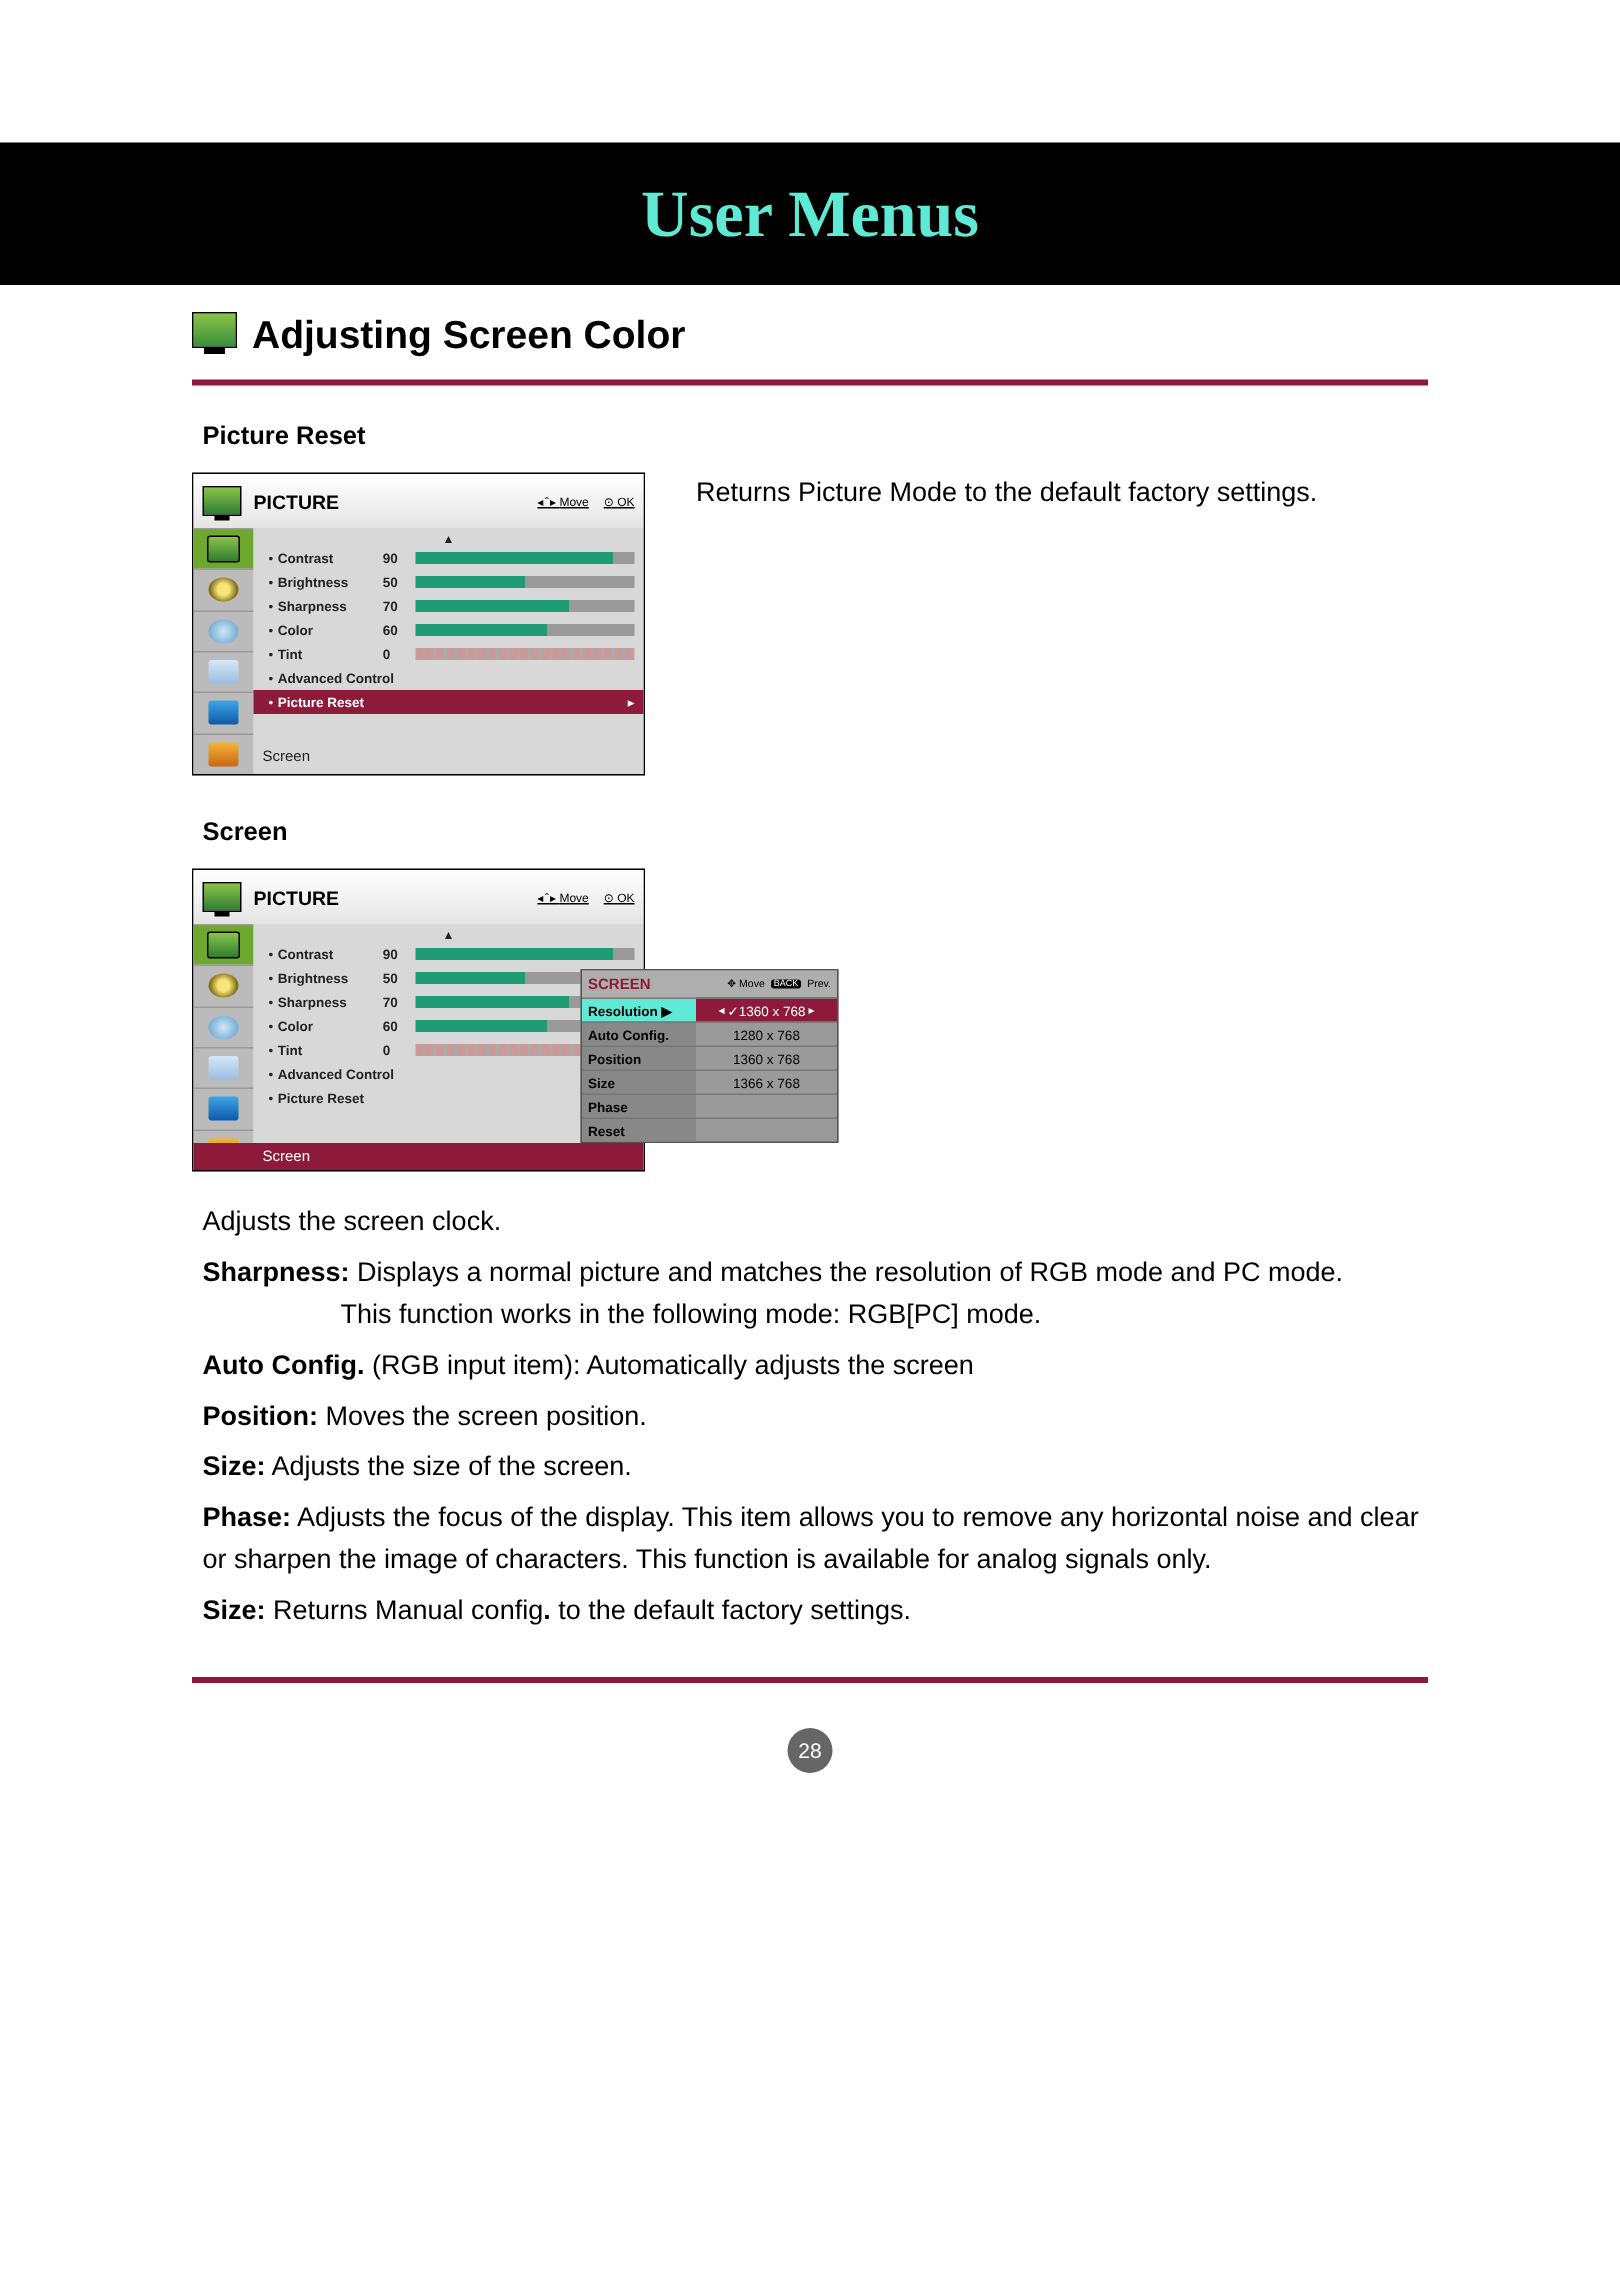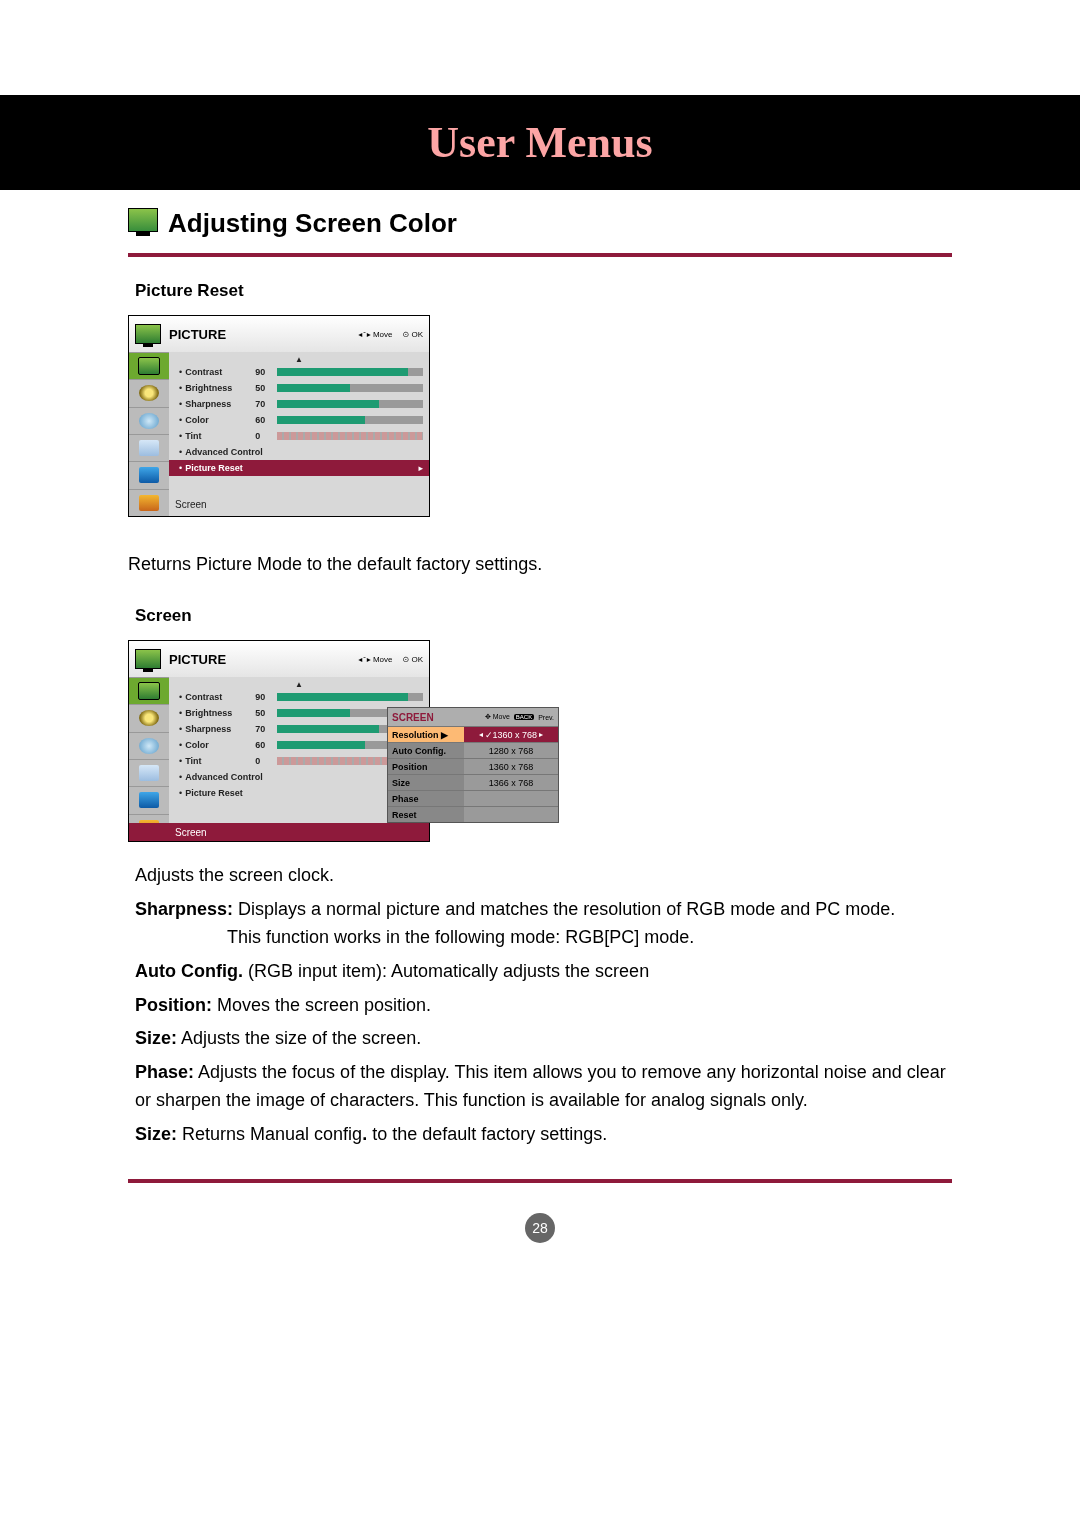"User Menus" .black-header h1 { color: #fca5a5 -> #5eead4 }
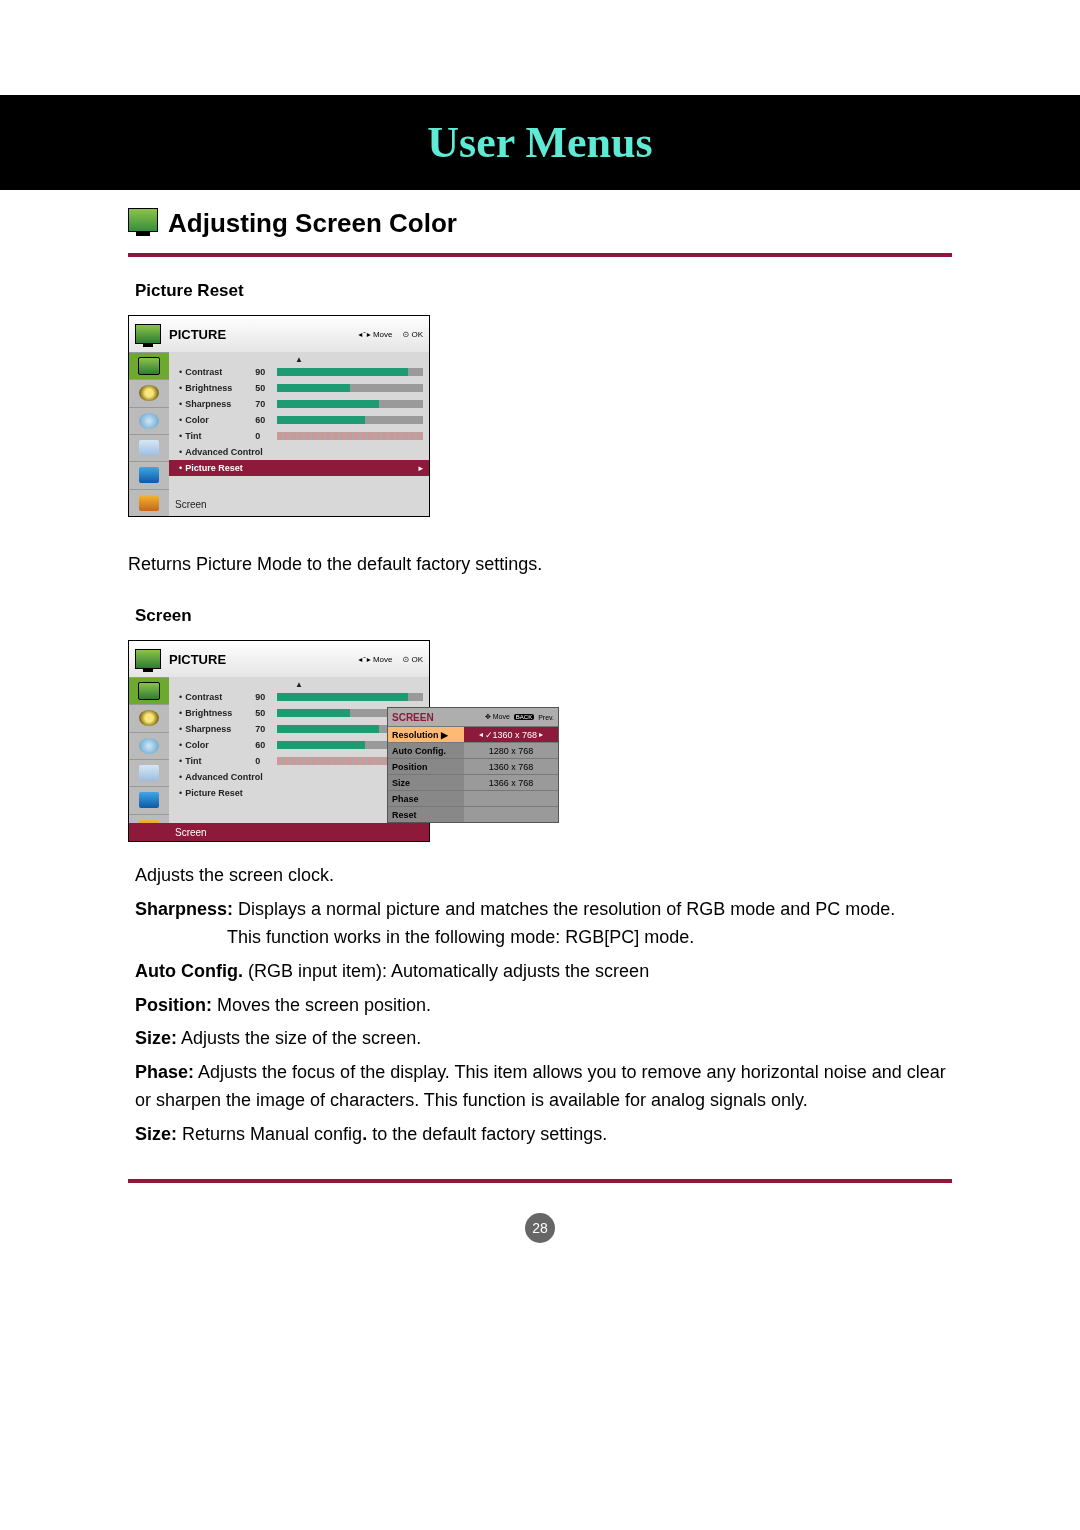"PICTURE" .row { flex-direction: column -> none }
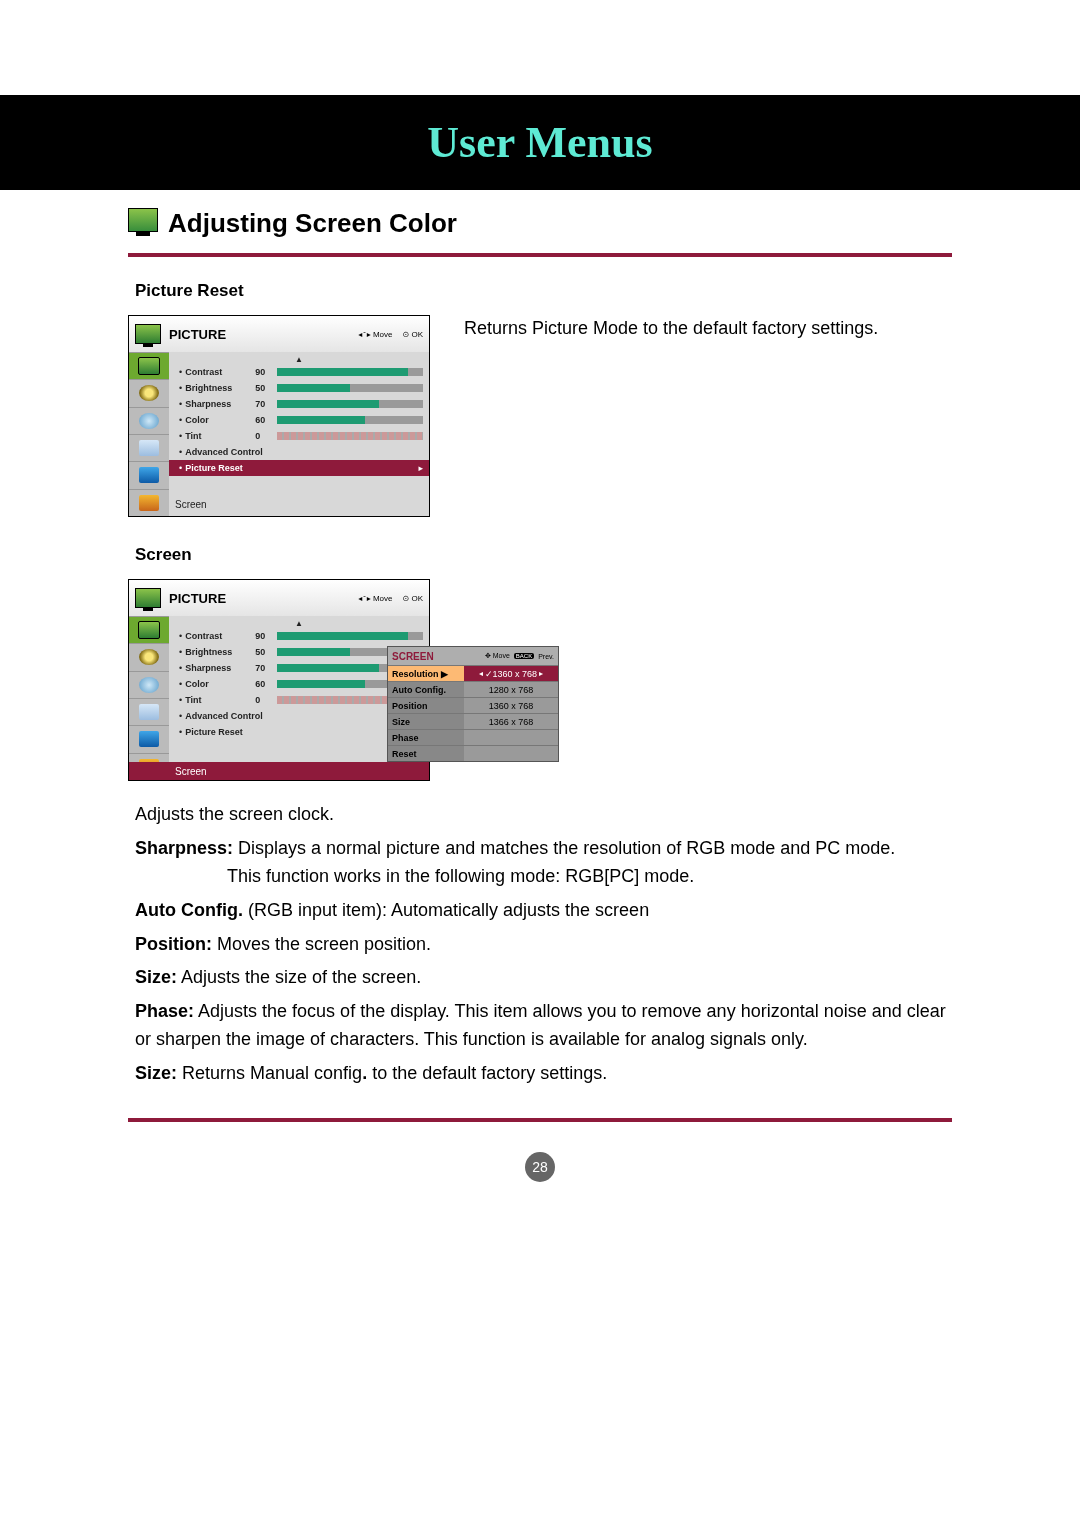"◂ ̂ ▸ Move" .osd-title .hints { text-decoration: none -> underline }
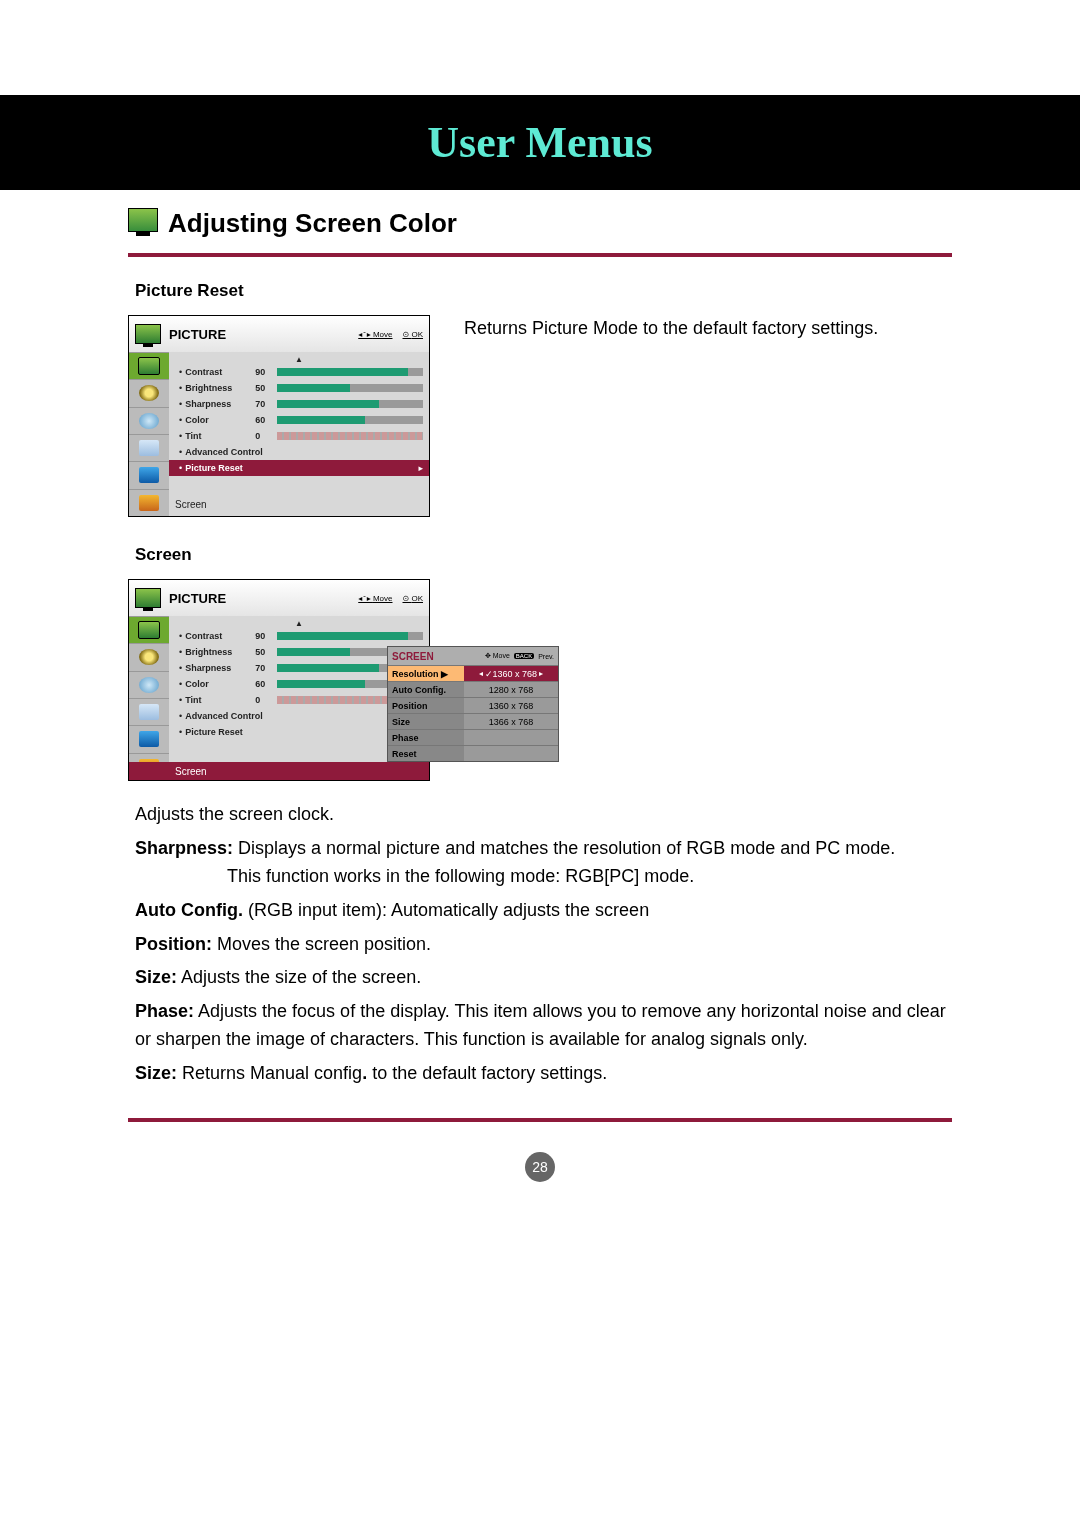"Resolution ▶" .popup-row .l.sel { background: #fdba74 -> #5eead4 }
